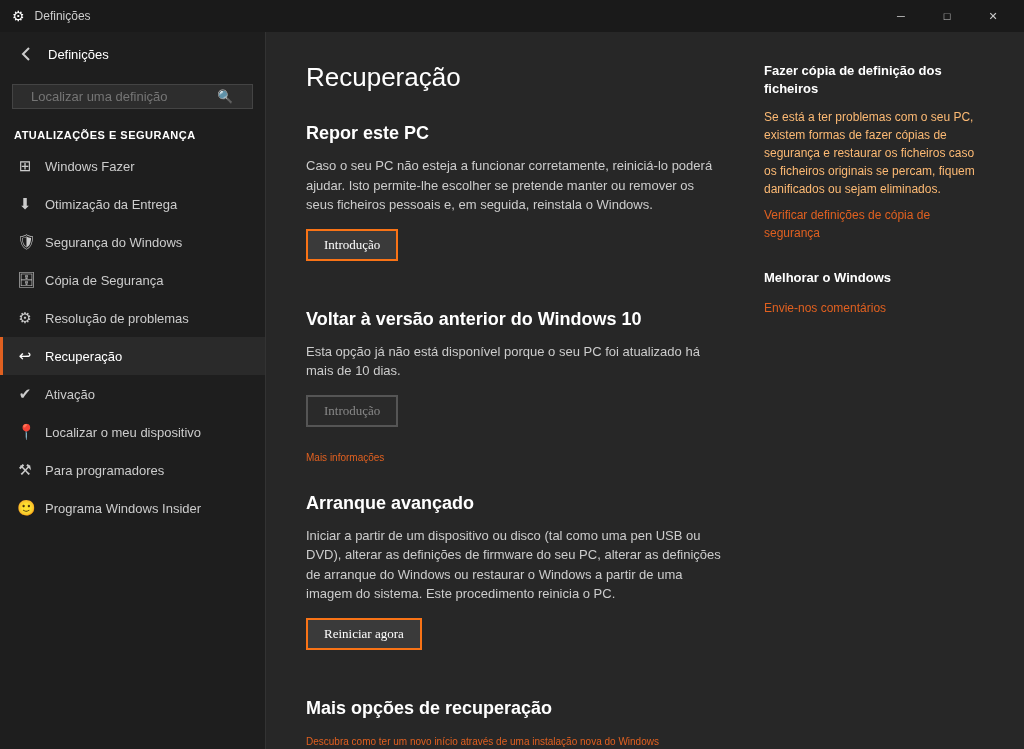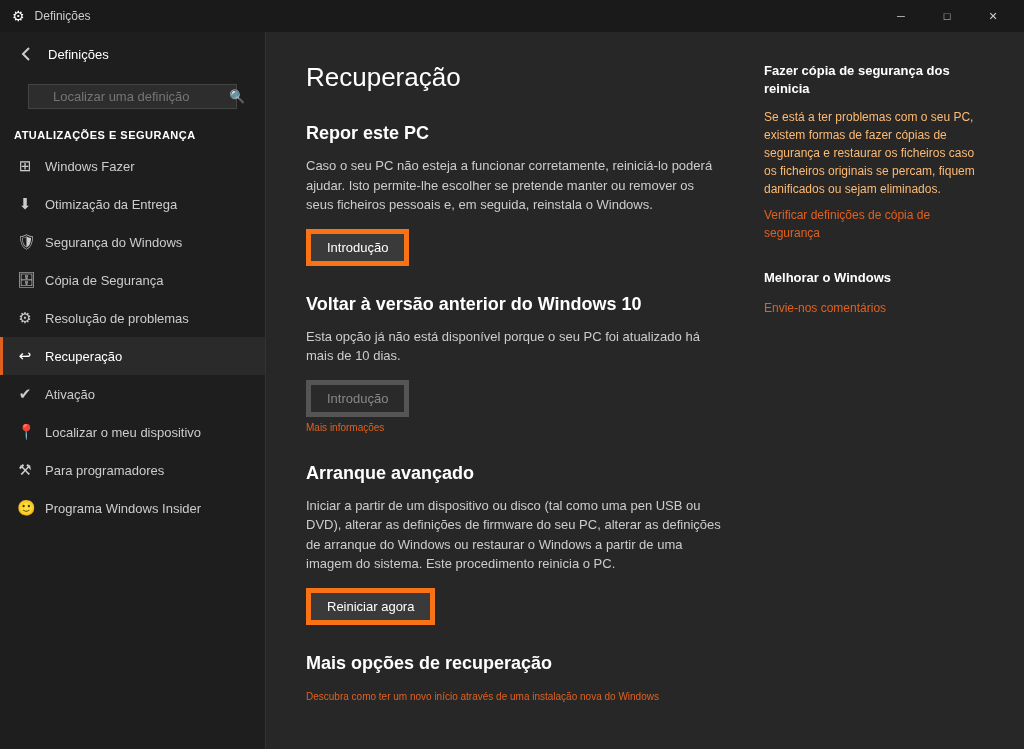"Fazer cópia de segurança dos" div.right-title { text: segurança dos reinicia -> definição dos ficheiros }
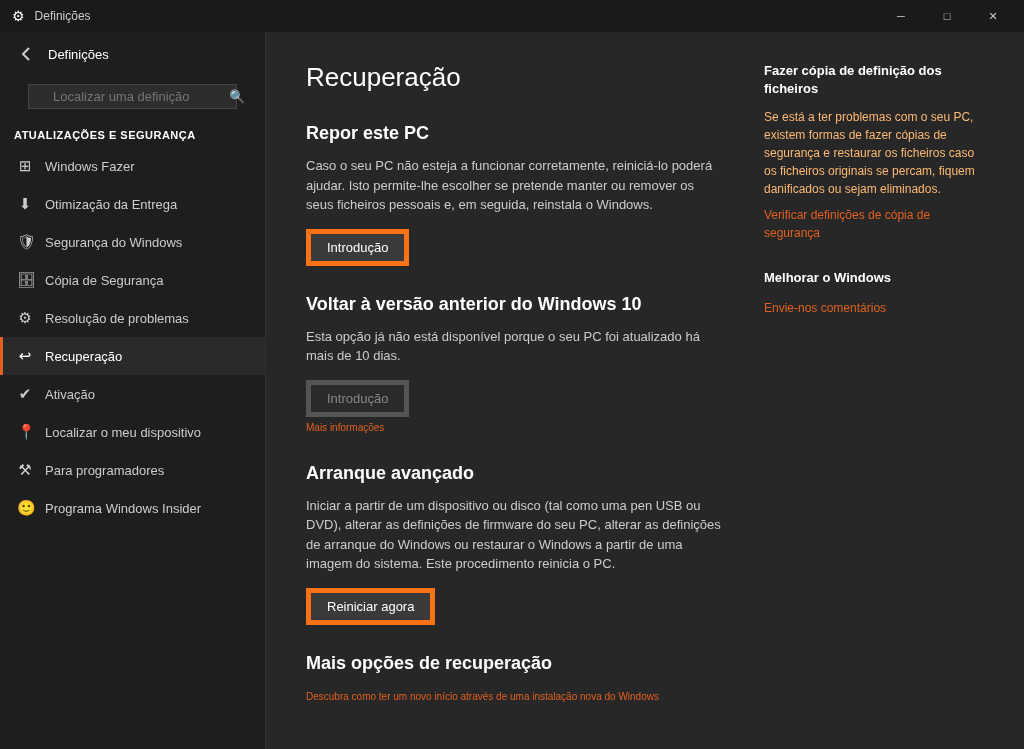"Localizar uma definição" .search-box { margin: 8px 28px -> 8px 12px; padding: 4px 24px -> 4px 18px }
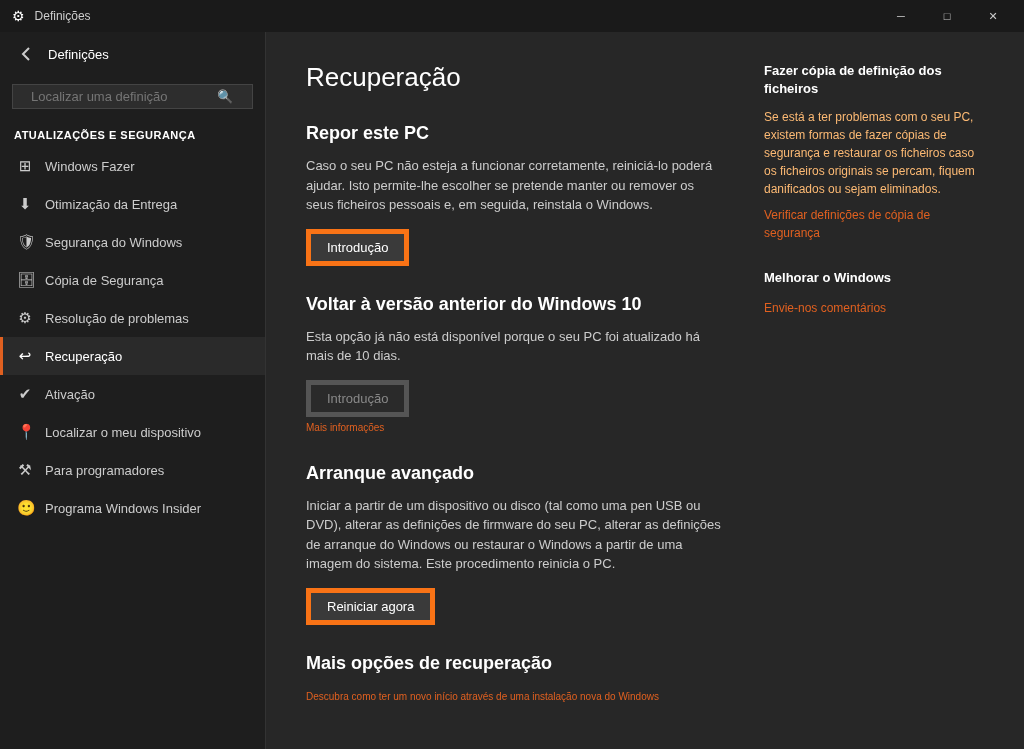"Introdução" .btn { border: 5px solid #f97316 -> 2px solid #f97316; font-family: none -> Liberation Serif, serif; margin-bottom: none -> 20px }
